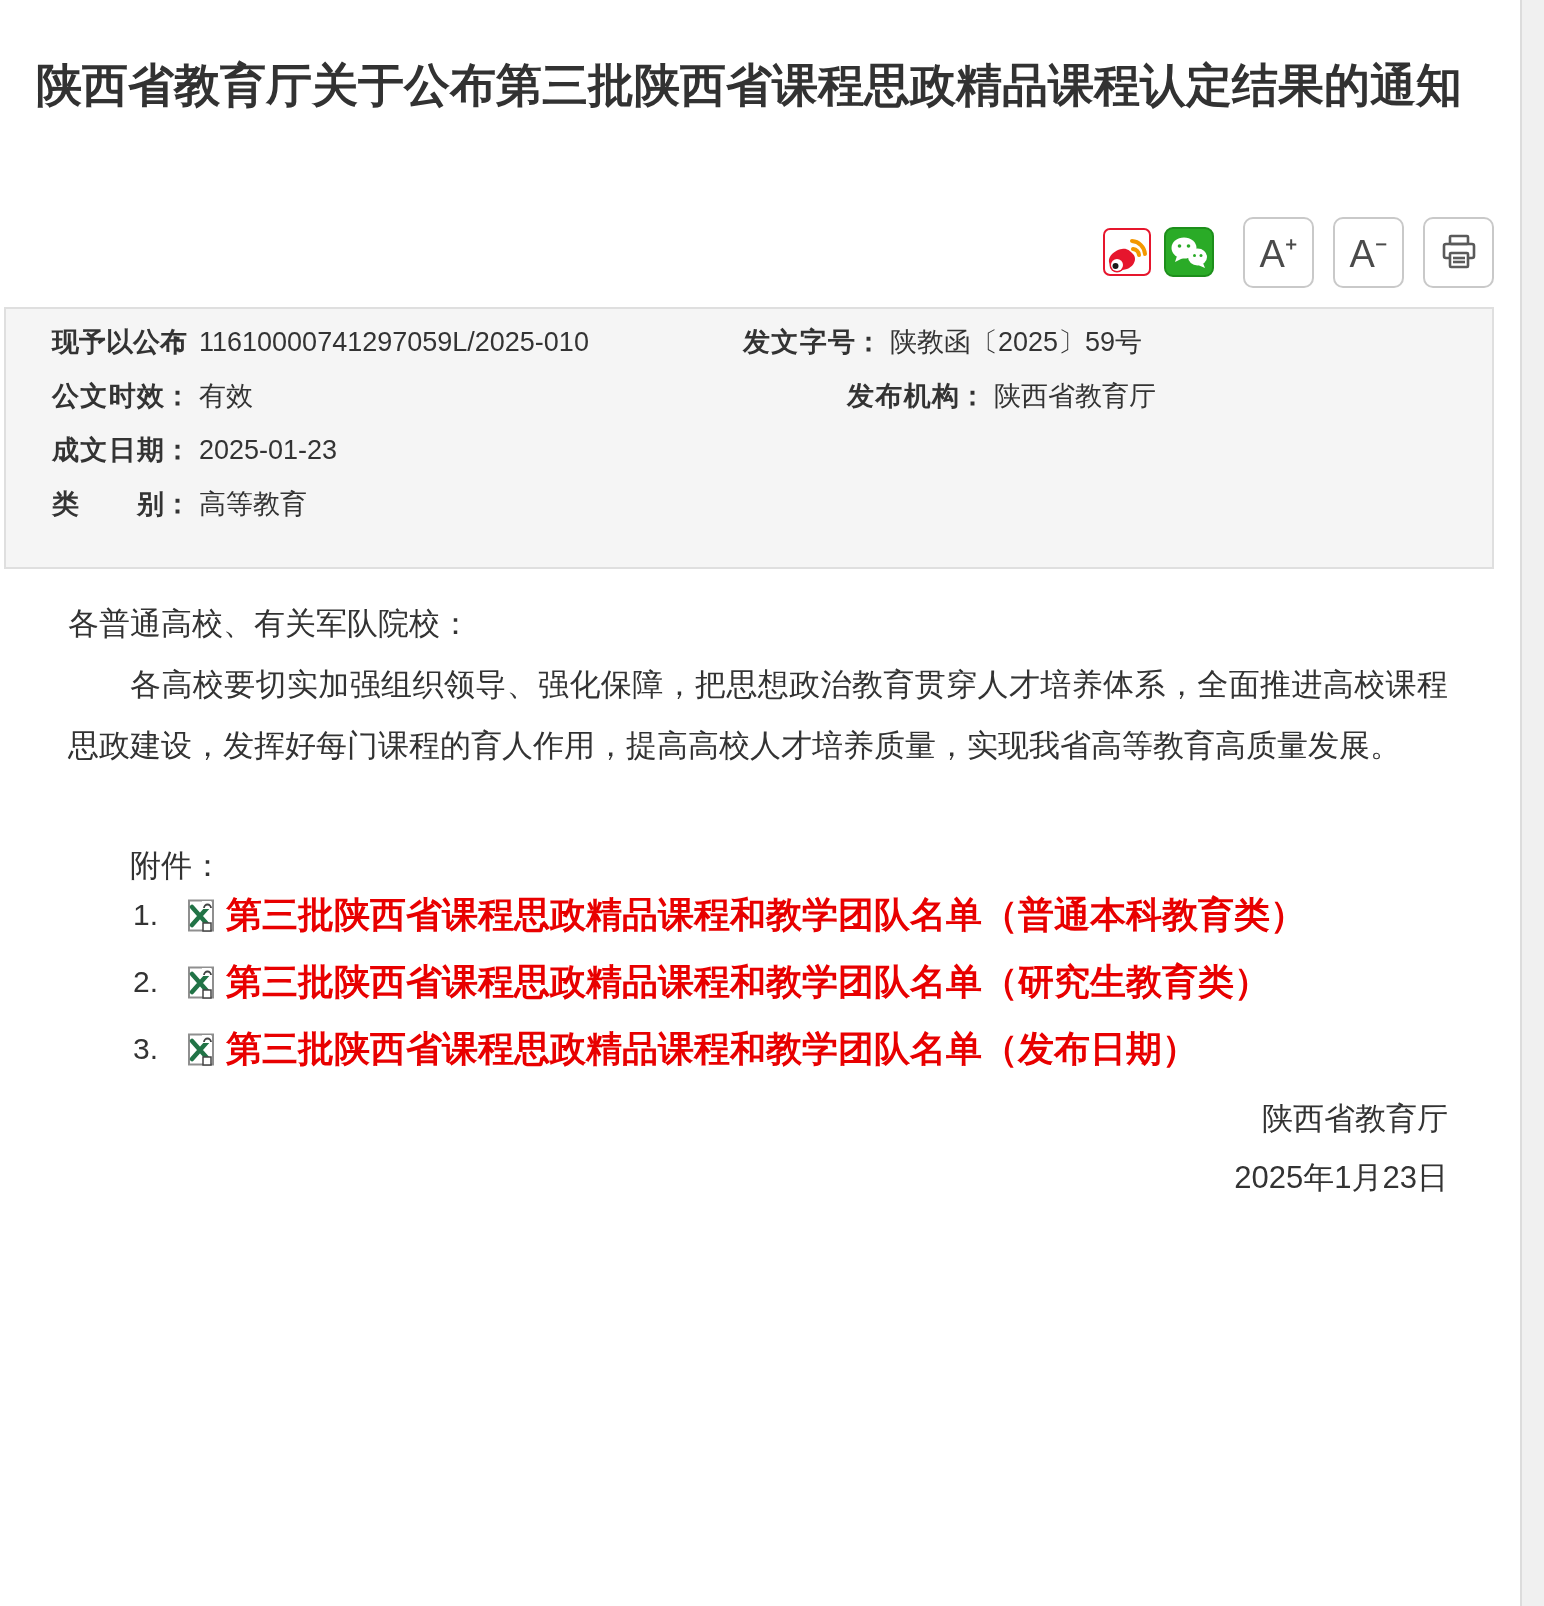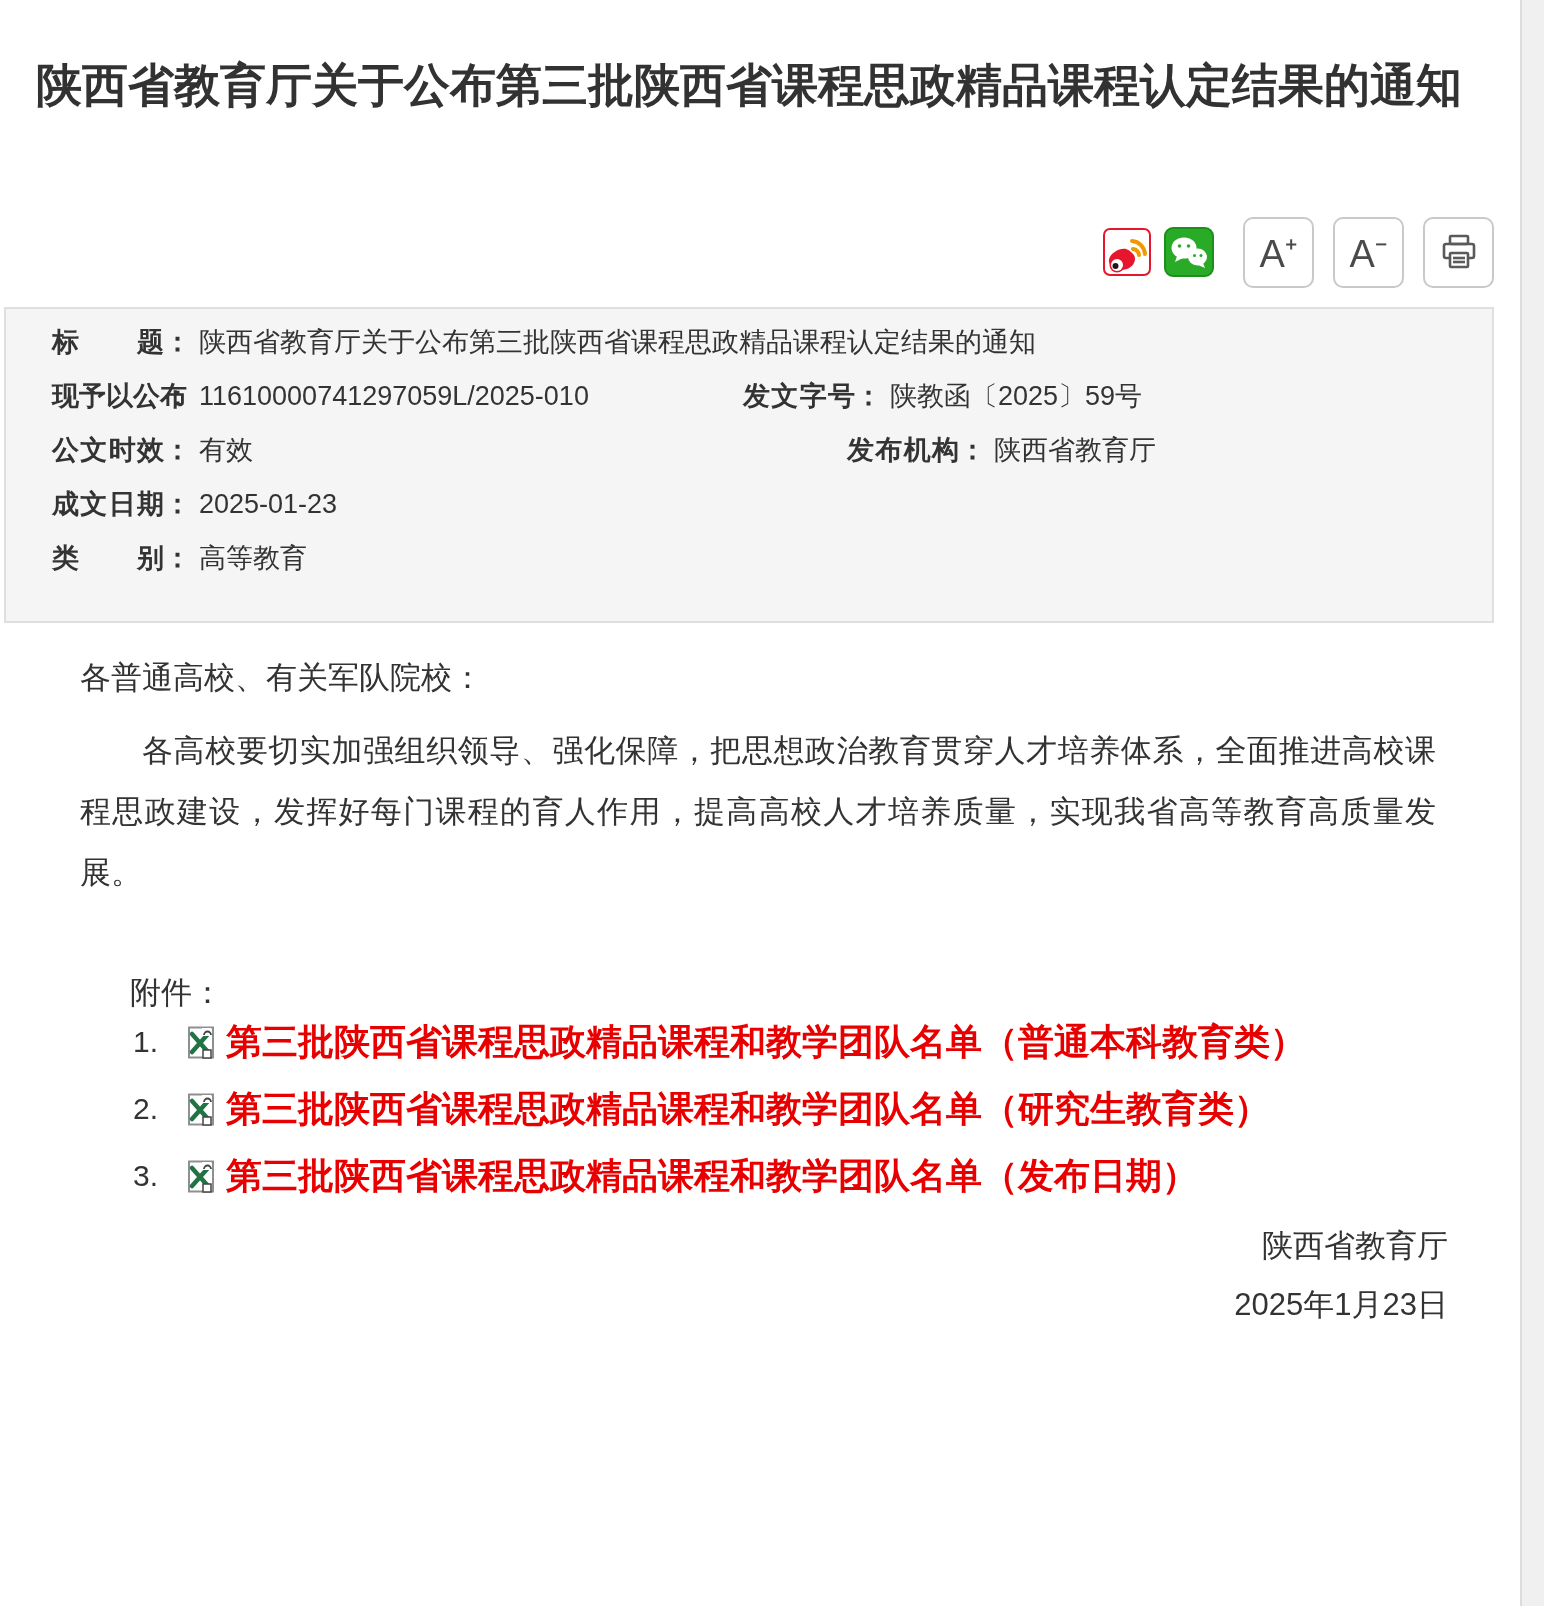"标题： 陕西省教育厅关于公布第三批陕西省课程思政精品课程认定结果的通知" div.meta-row { html: <div> <div> <span>标题</span><span>：</span><span>陕西省教育厅关于公布第三批陕西省课程思政精品课程认定结果的通知</span> </div> </div> -> none }
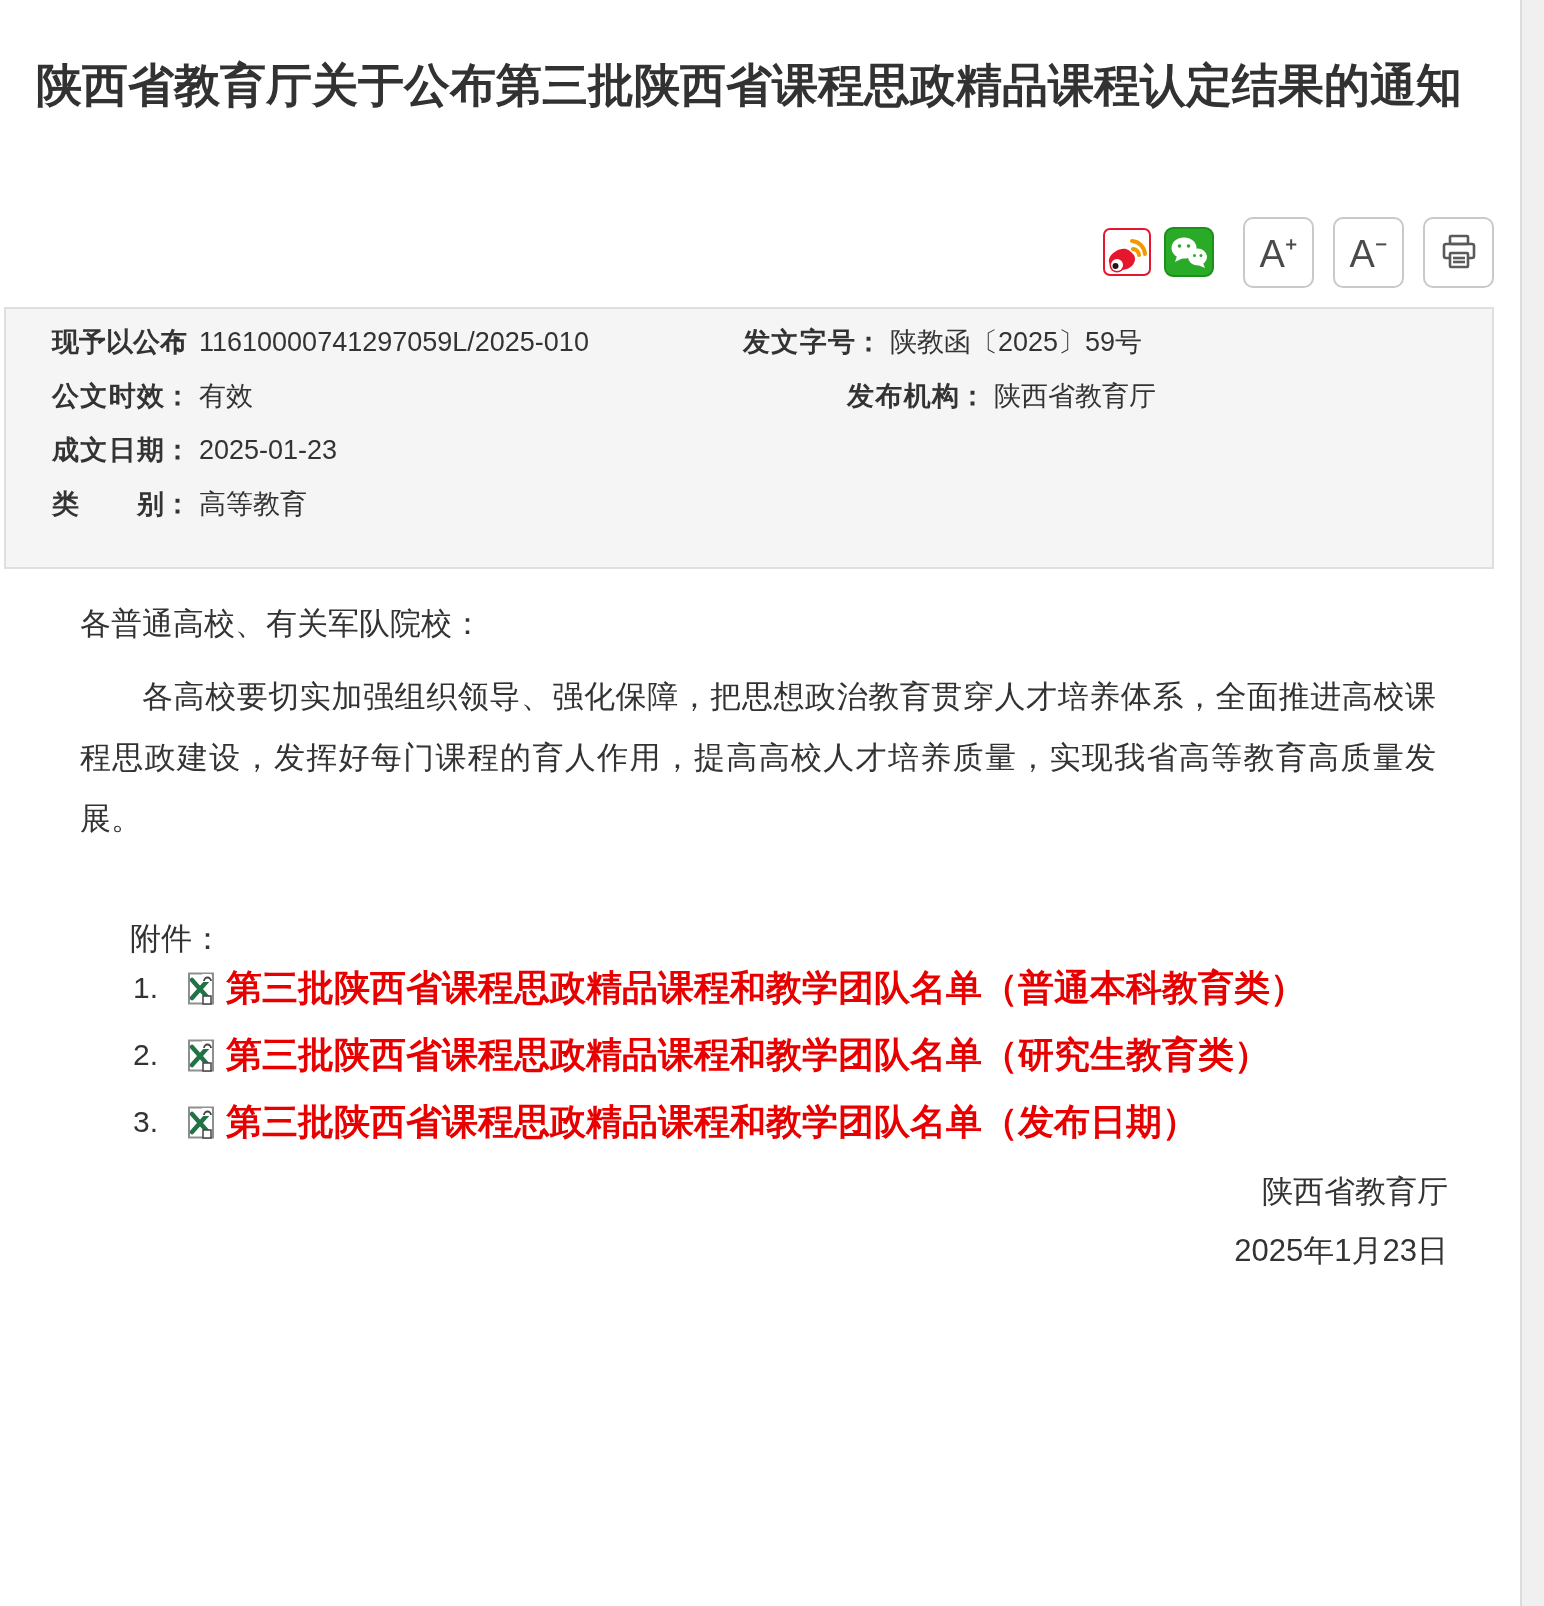"各普通高校、有关军队院校：" .doc-body p { margin: 12px -> 0 }
